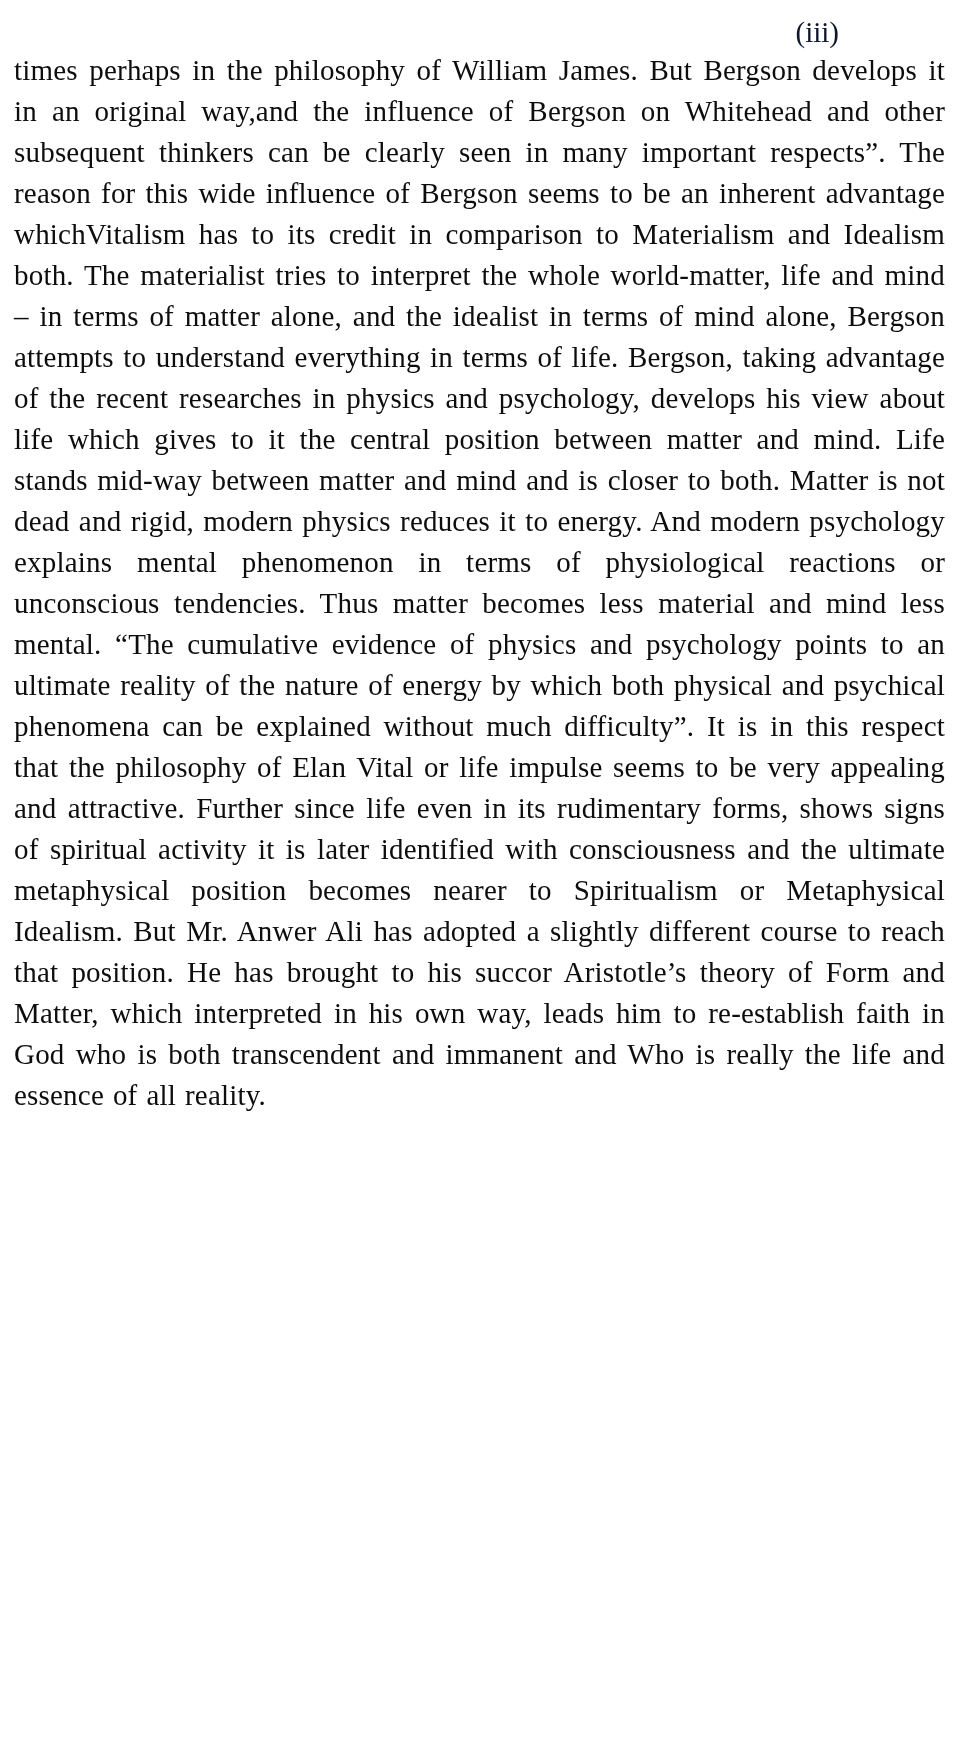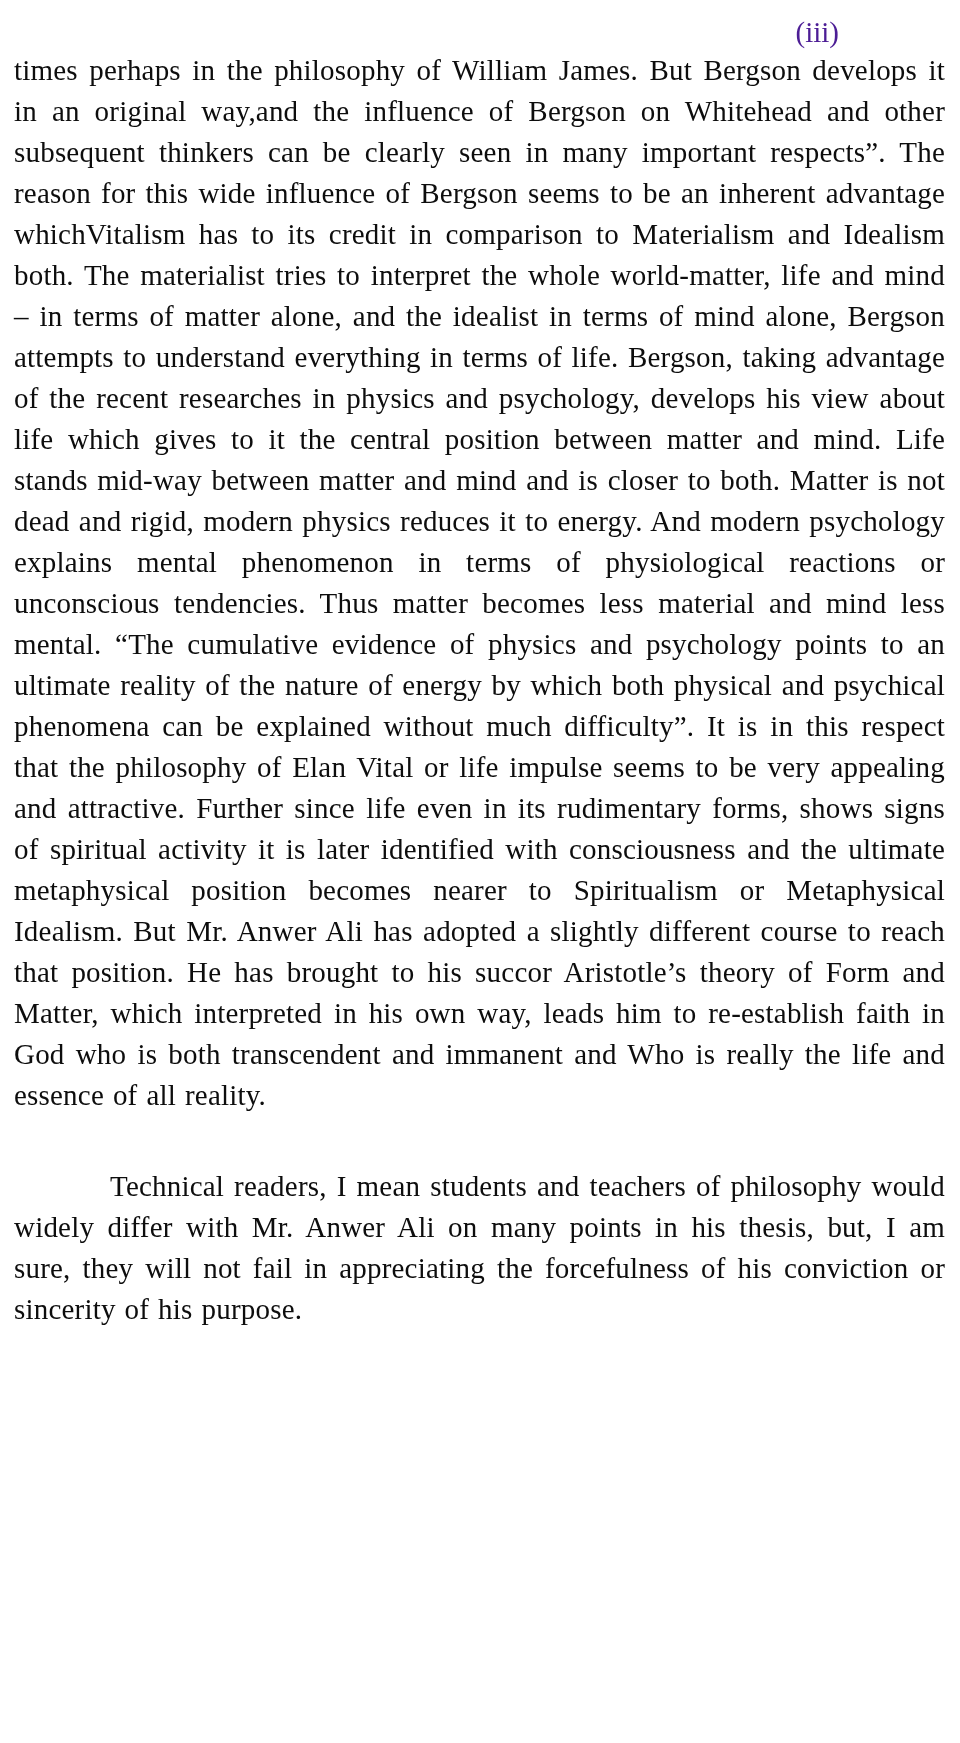"(iii)" .page-number { color: #4c1d95 -> #0f172a }
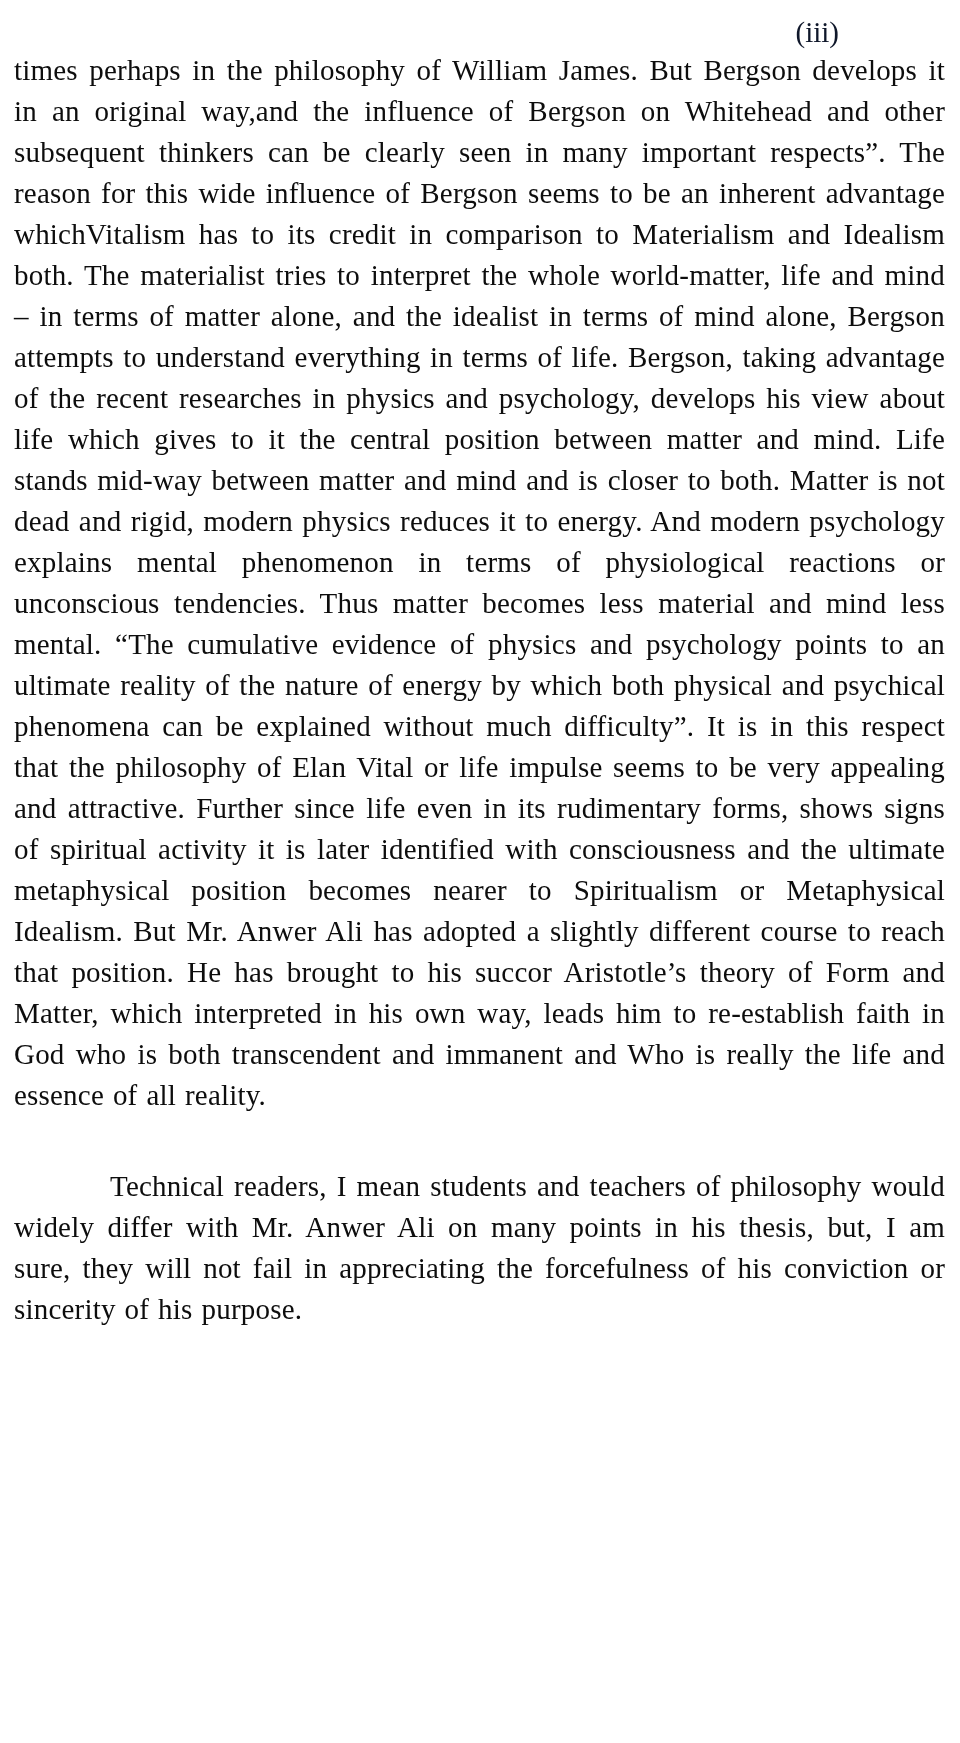"Technical readers, I mean students" p.para { html: <p>Technical readers, I mean students and teachers of philosophy would widely differ with Mr. Anwer Ali on many points in his thesis, but, I am sure, they will not fail in appreciating the forcefulness of his conviction or sincerity of his purpose.</p> -> none }
